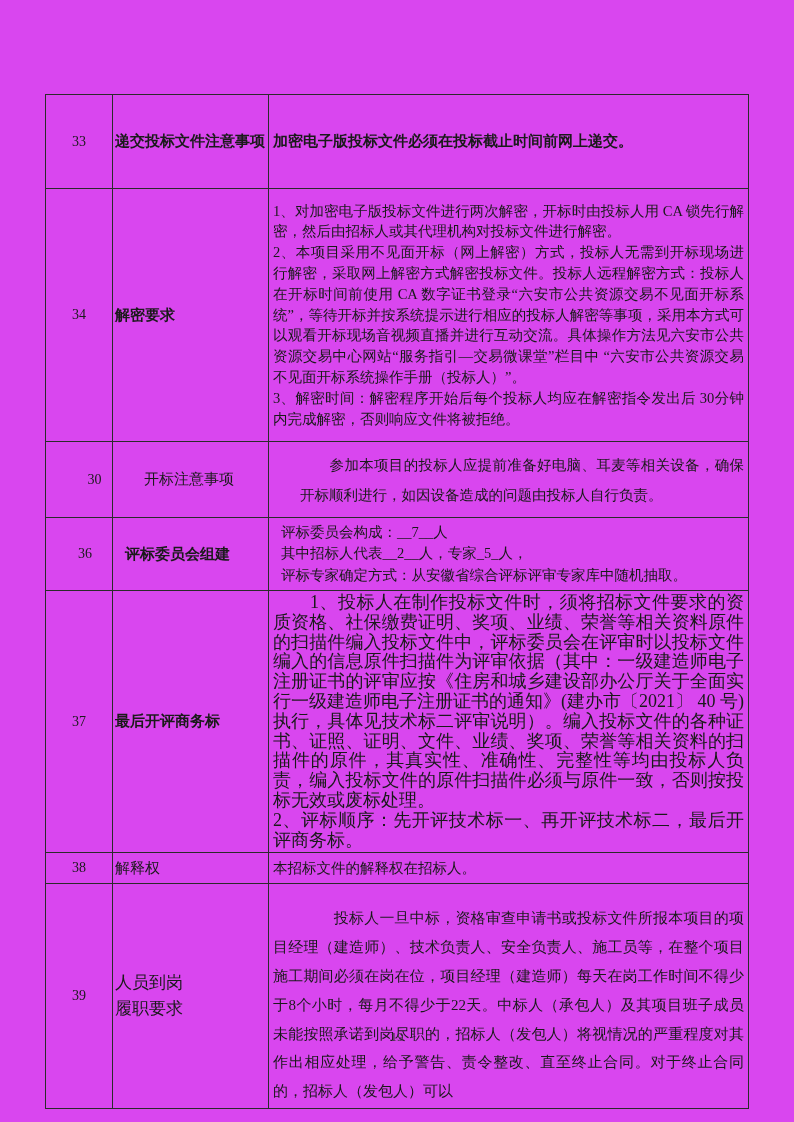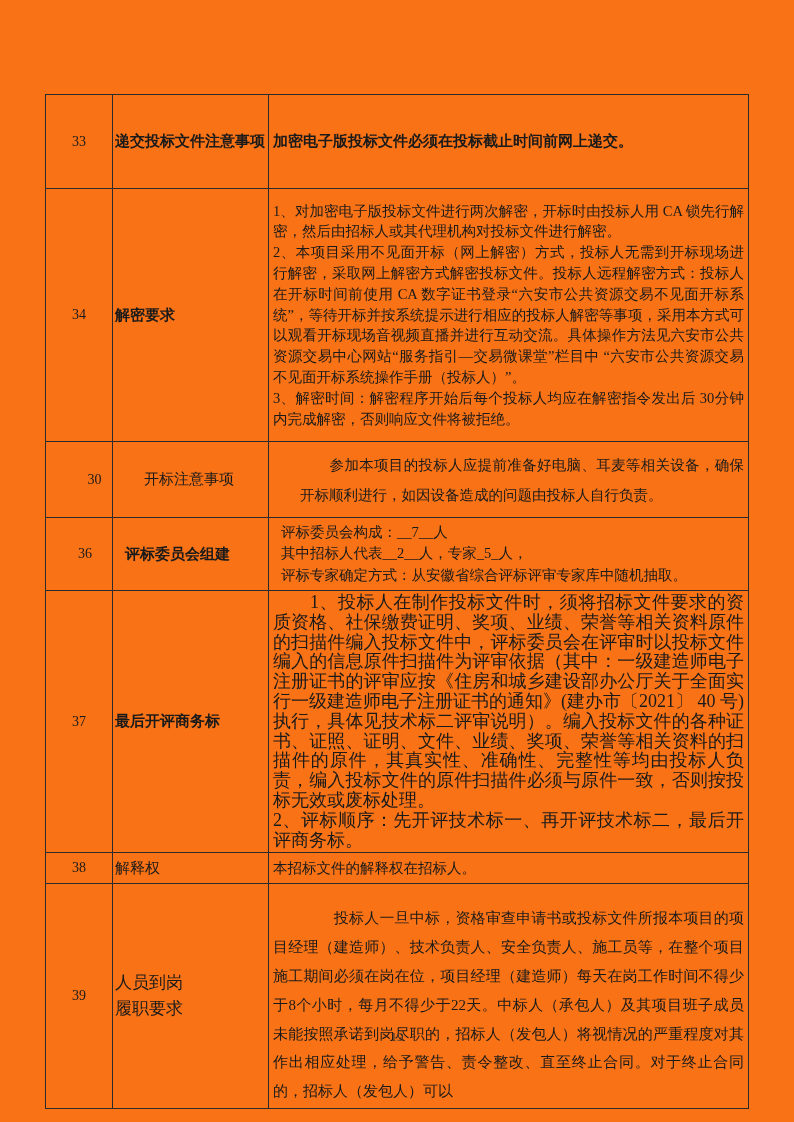"33" .page { background: #f97316 -> #d946ef }
